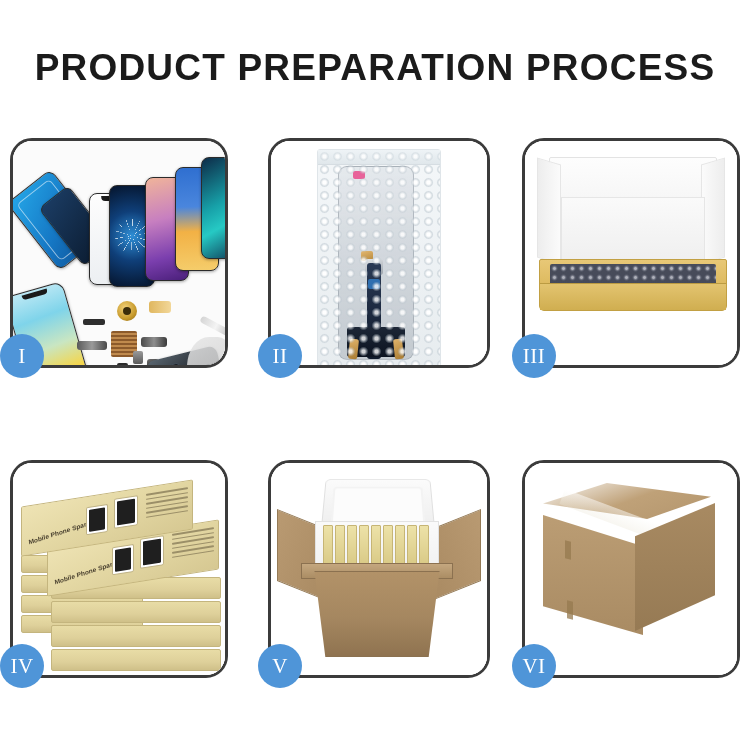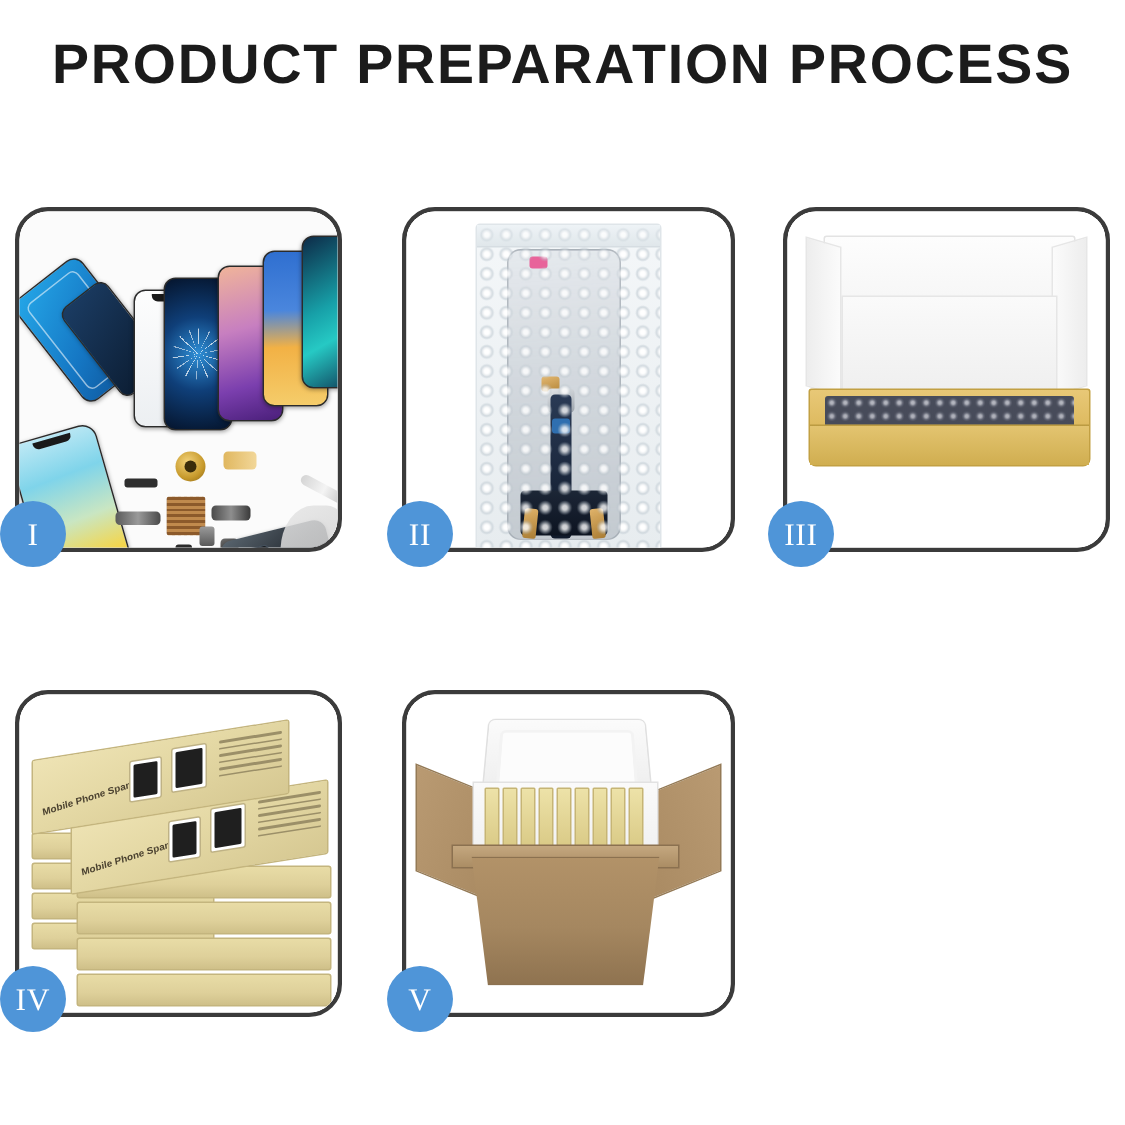"PRODUCT PREPARATION PROCESS" .title { padding-top: 24px -> 49px }
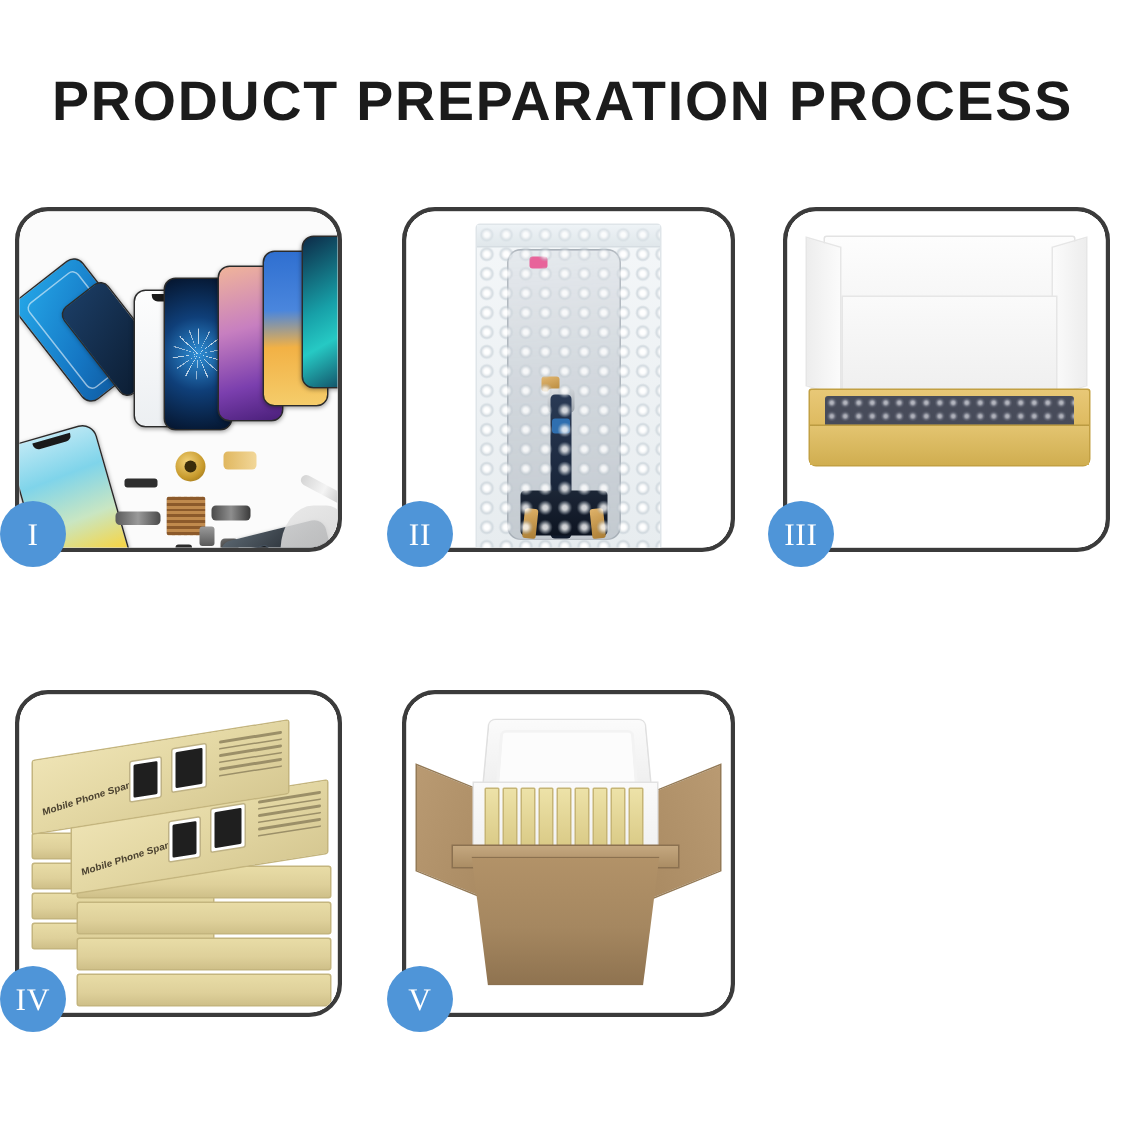"VI" div.panel { html: none -> <div> <div> <div></div> <div> <div></div> <div></div> <div></div> <div></div> <div></div> <div></div> </div> </div> <div>VI</div> </div> }
